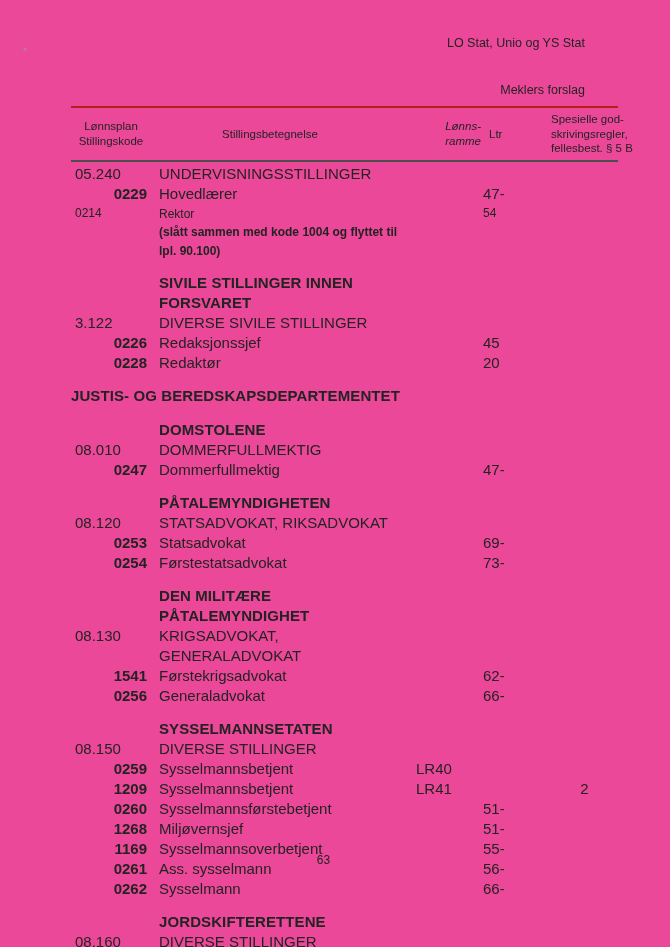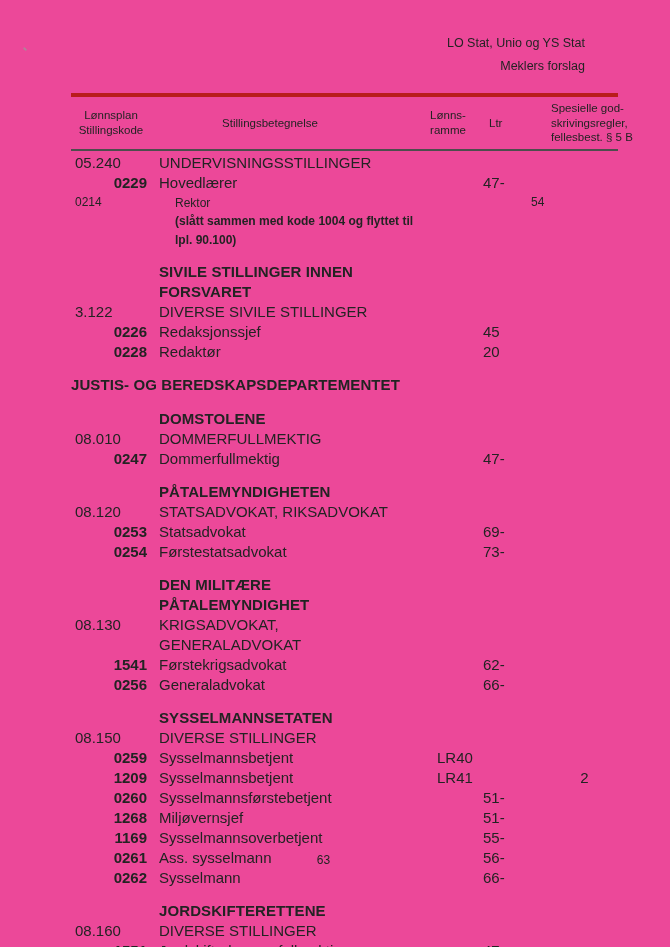"Meklers forslag" .header-right .line2 { margin-top: 8px -> 32px }
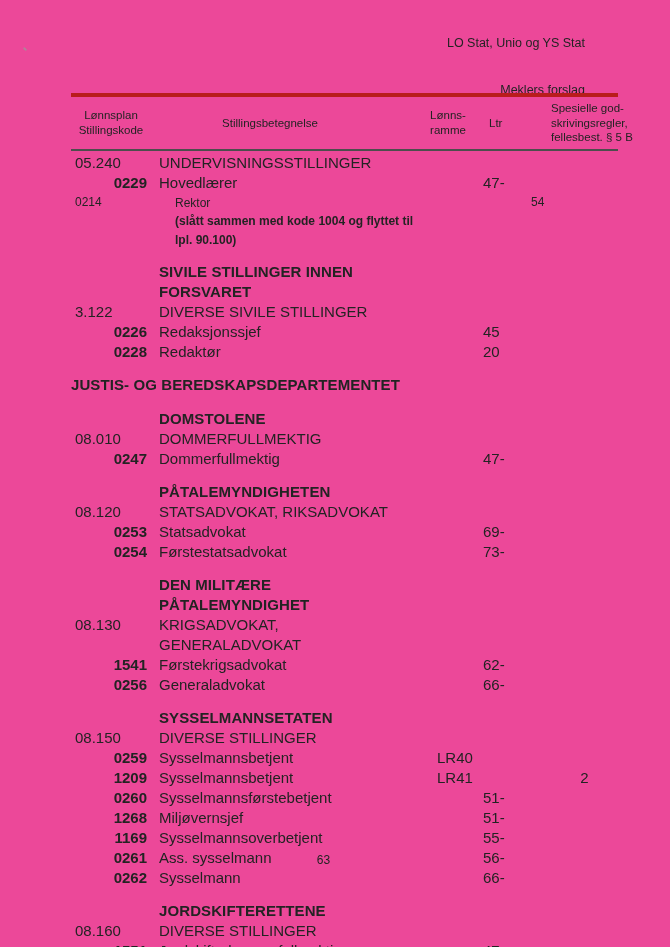"Lønnsplan" .thead { border-top: 4px solid #b91c1c -> 2px solid #b91c1c; margin-top: none -> 13px }
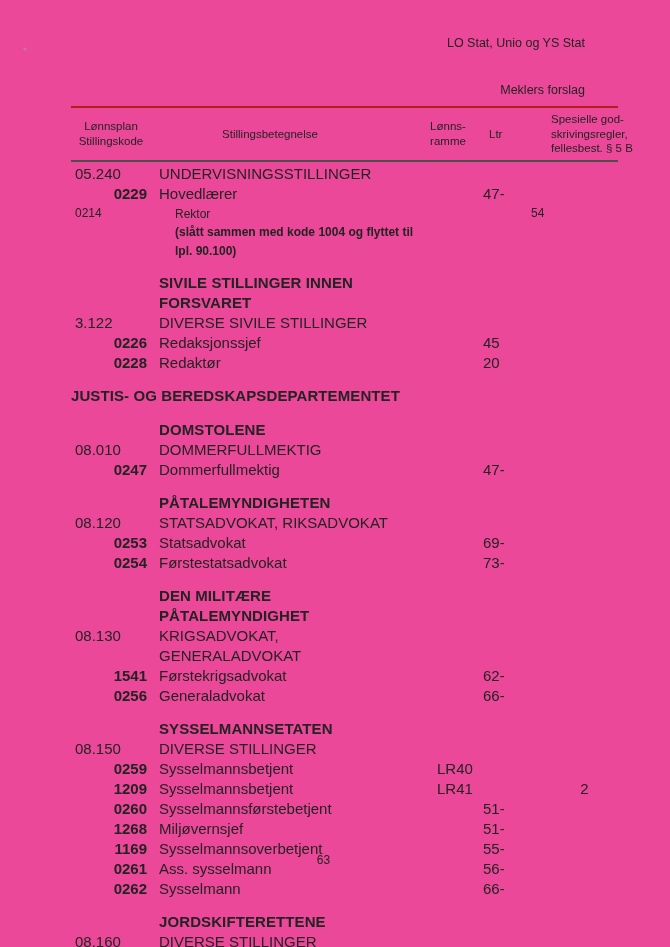"Lønns-" .th.th-ramme { font-style: none -> italic; text-align: center -> right }
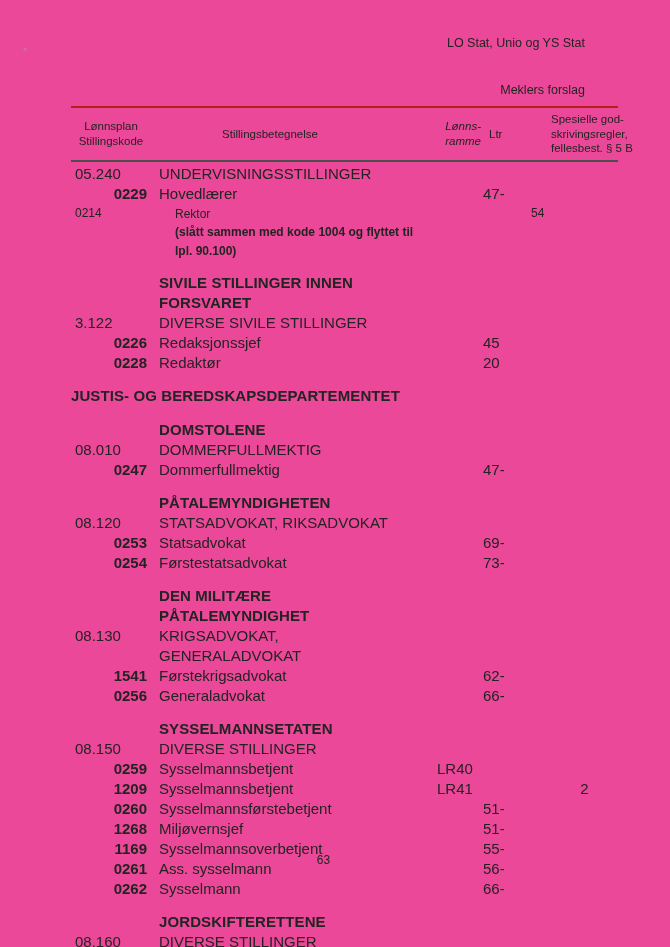"0214" .row.edited { gap: 16px -> none }
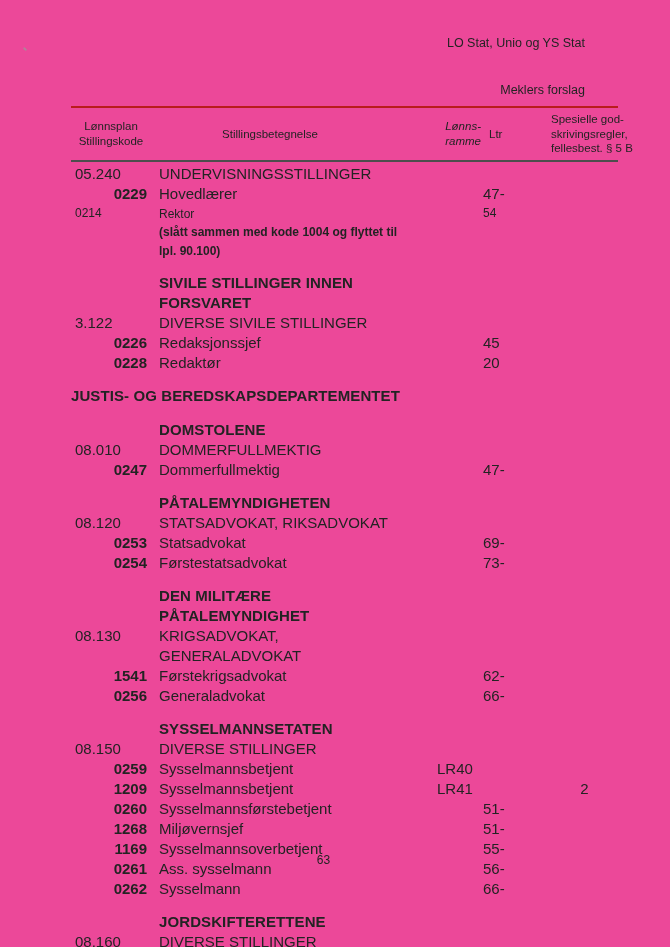"LR40" .cell.c-ramme { margin-left: 21px -> none }
